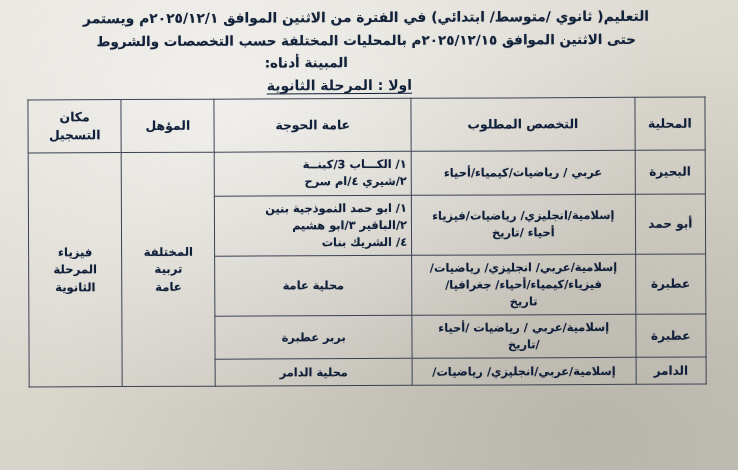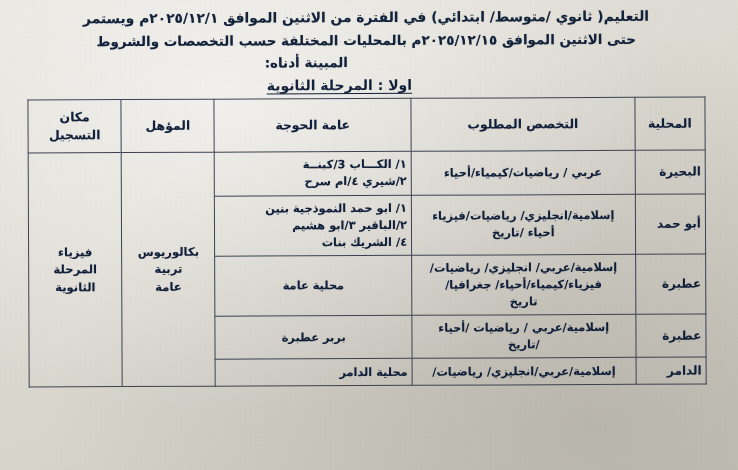"البحيرة" td.loc { text-align: none -> center }
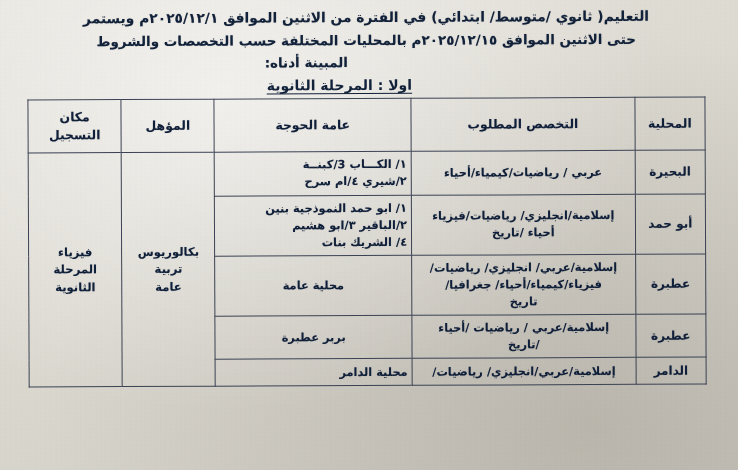"بكالوريوس" span.loc-line { text: بكالوريوس -> المختلفة }
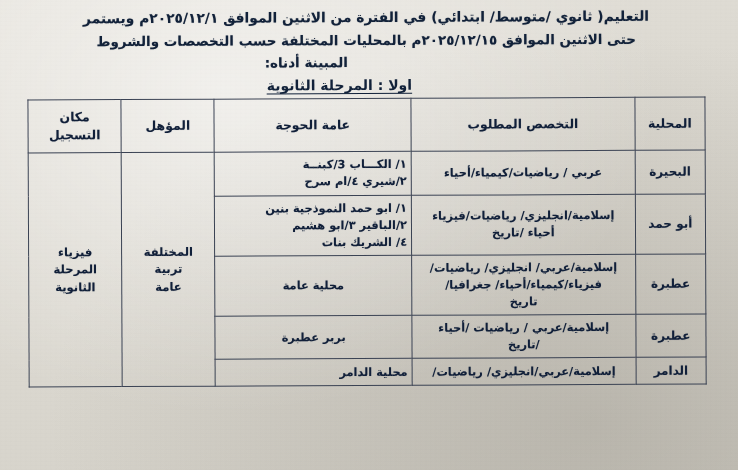"محلية الدامر" td.need { text-align: none -> center }
